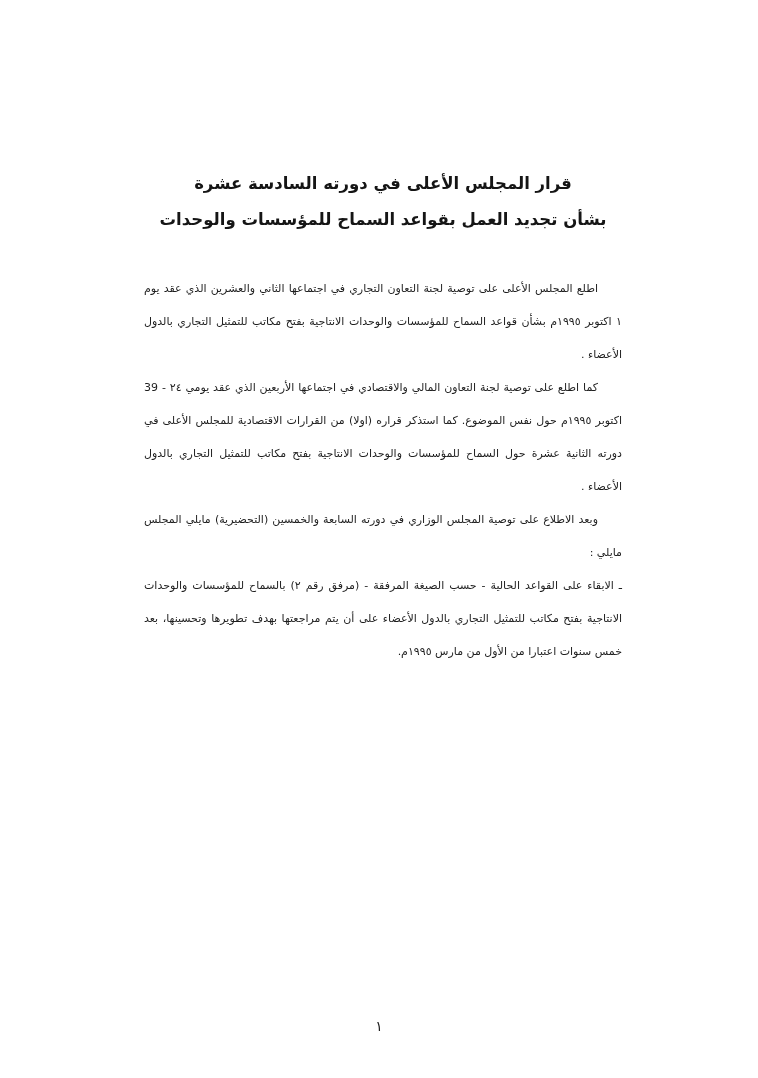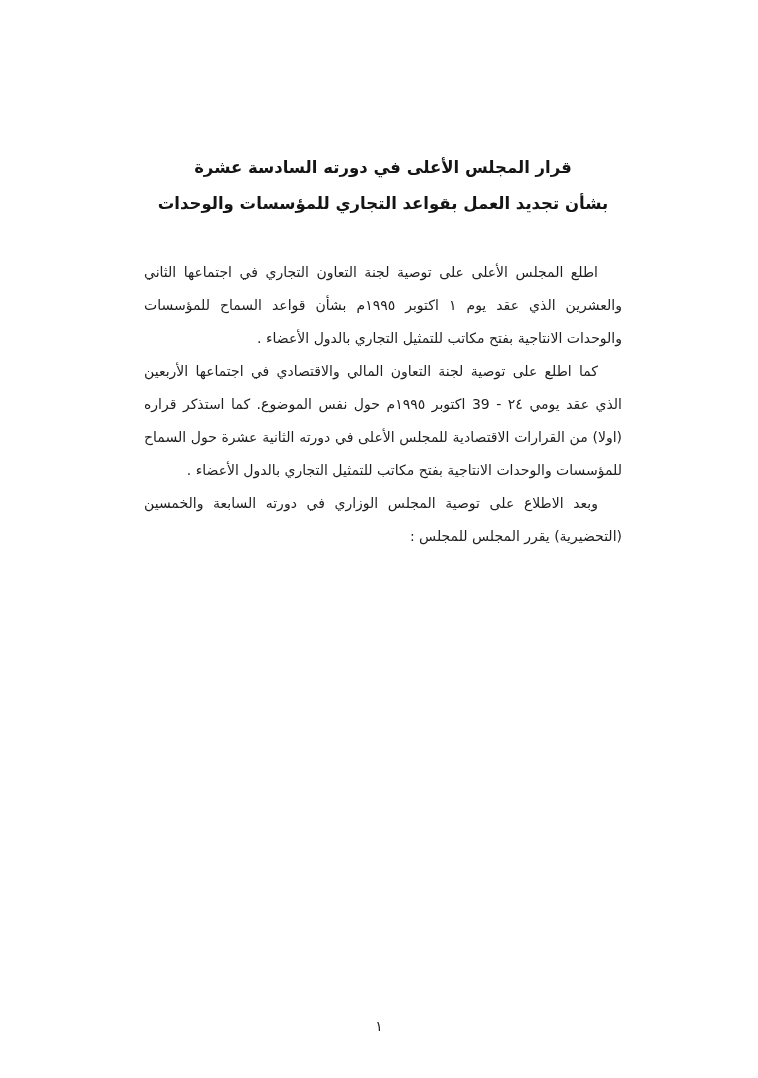"قرار المجلس الأعلى في دورته" .text-column { top: 150px -> 166px }
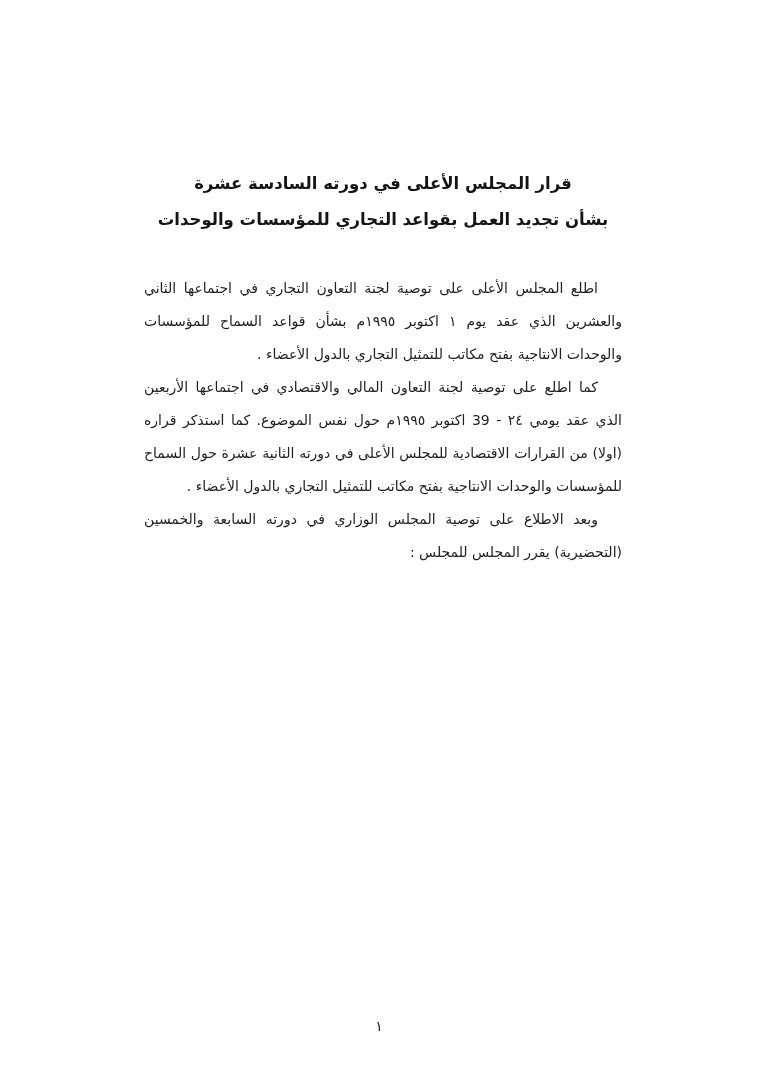"بشأن تجديد العمل بقواعد التجاري" div.title-line { text: التجاري -> السماح }
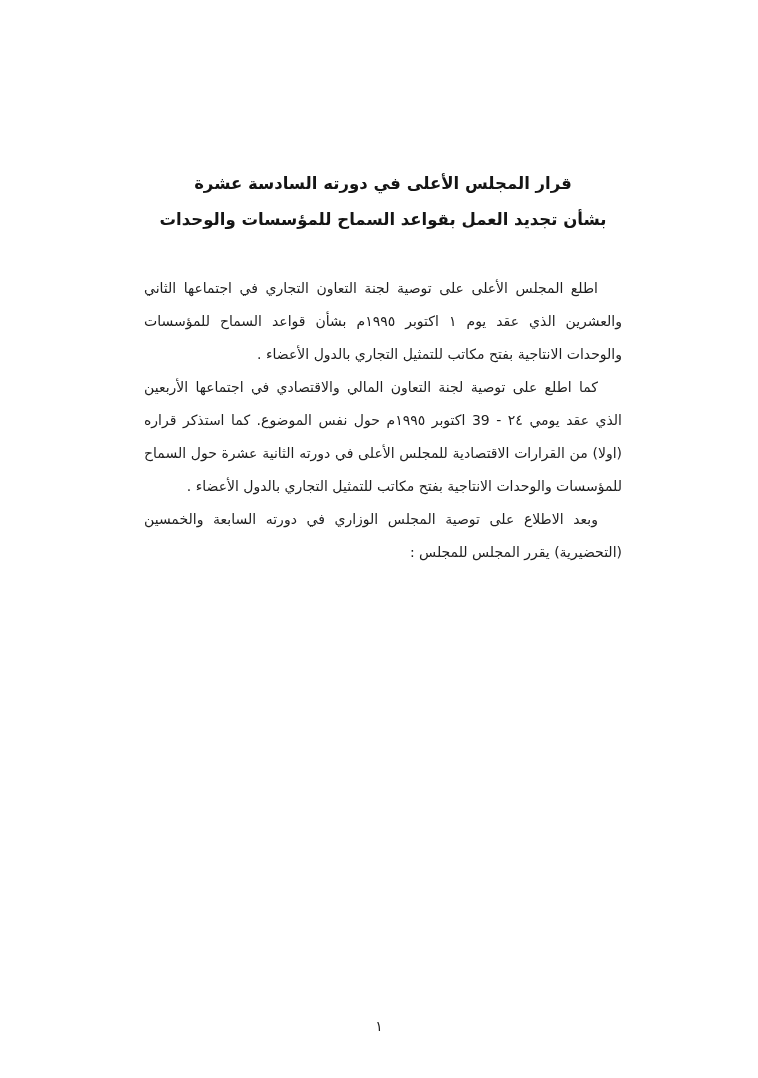"اطلع المجلس الأعلى على توصية" .doc-body { font-size: 14px -> 11px }
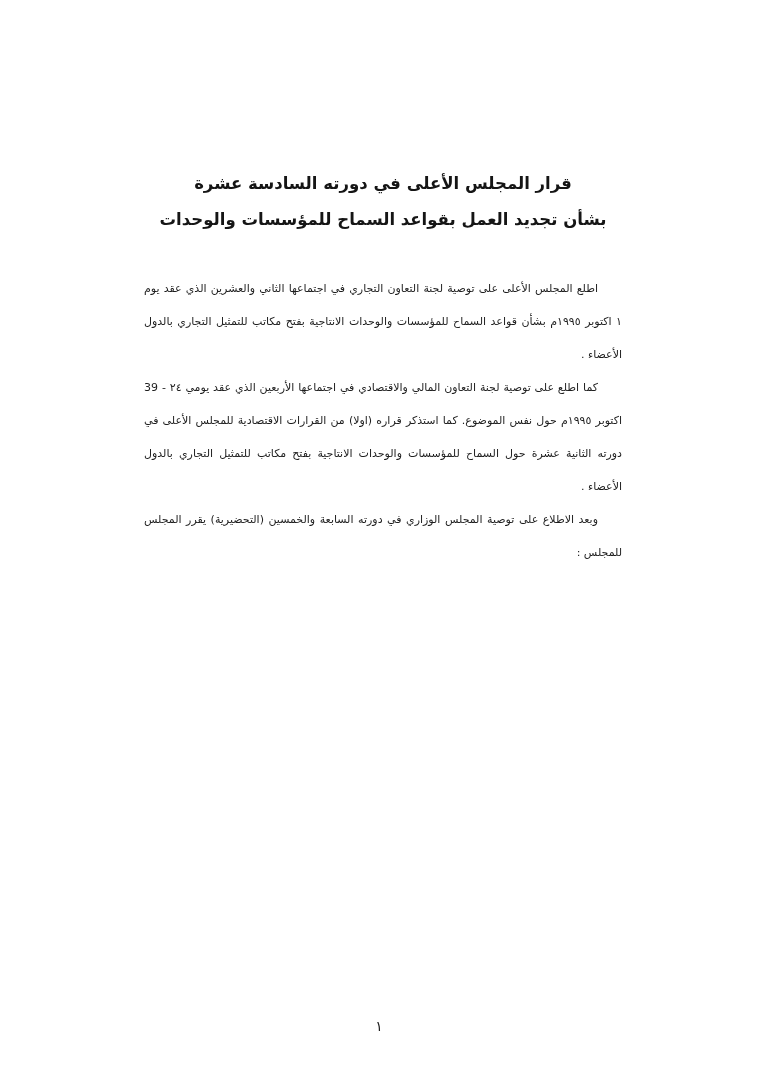"وبعد الاطلاع على توصية المجلس" p.indent { text: يقرر المجلس للمجلس -> مايلي المجلس مايلي }
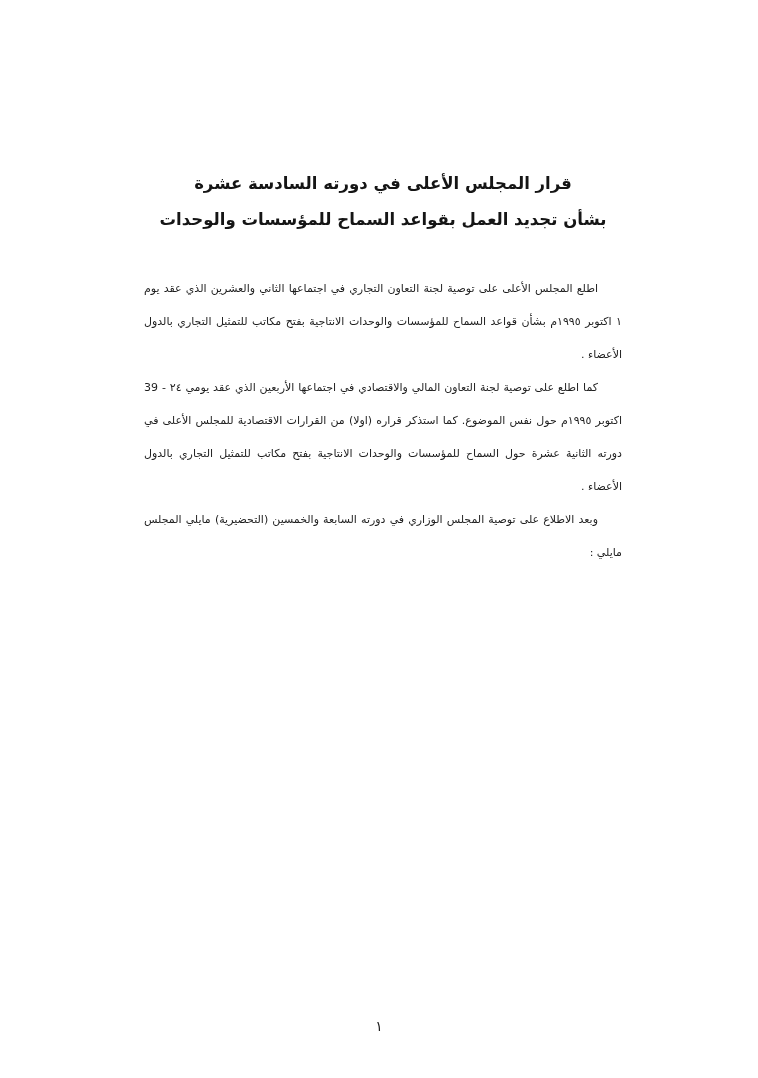"ـ الابقاء على القواعد الحالية" p { html: none -> <p>ـ الابقاء على القواعد الحالية - حسب الصيغة المرفقة - (مرفق رقم ٢) بالسماح للمؤسسات والوحدات الانتاجية بفتح مكاتب للتمثيل التجاري بالدول الأعضاء على أن يتم مراجعتها بهدف تطويرها وتحسينها، بعد خمس سنوات اعتبارا من الأول من مارس ١٩٩٥م.</p> }
